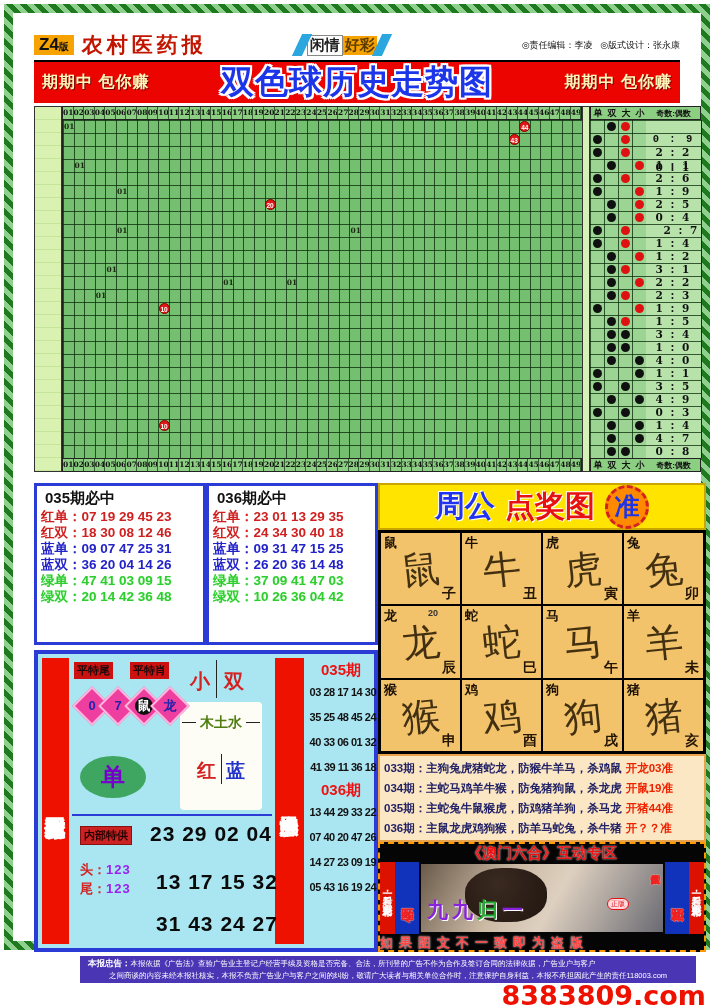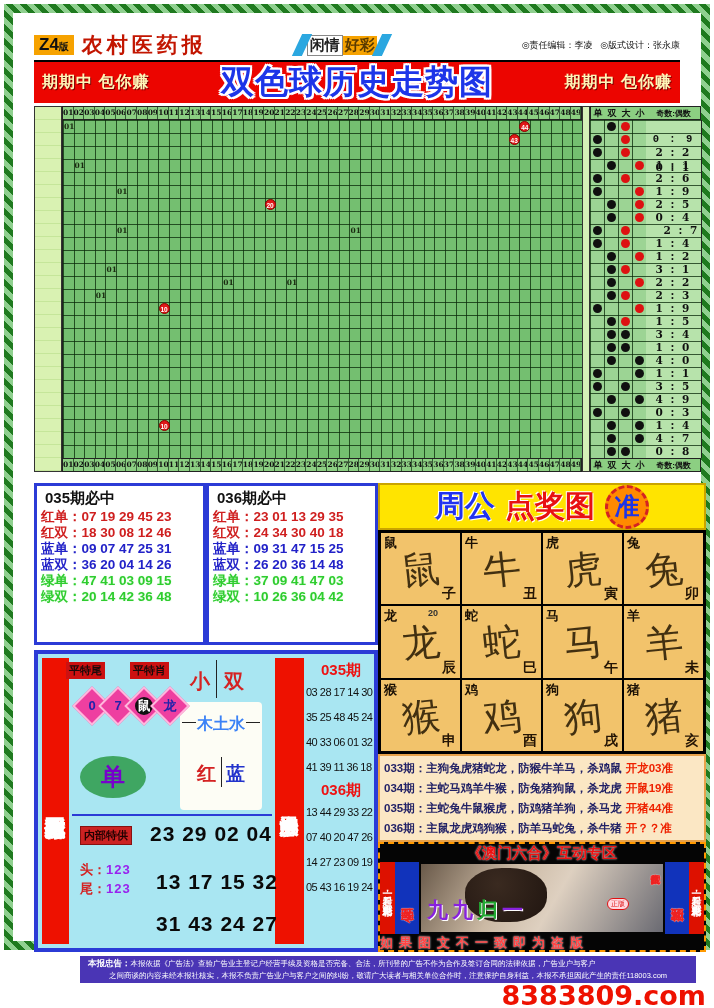"平特尾" div.tab { left: 28px -> 36px }
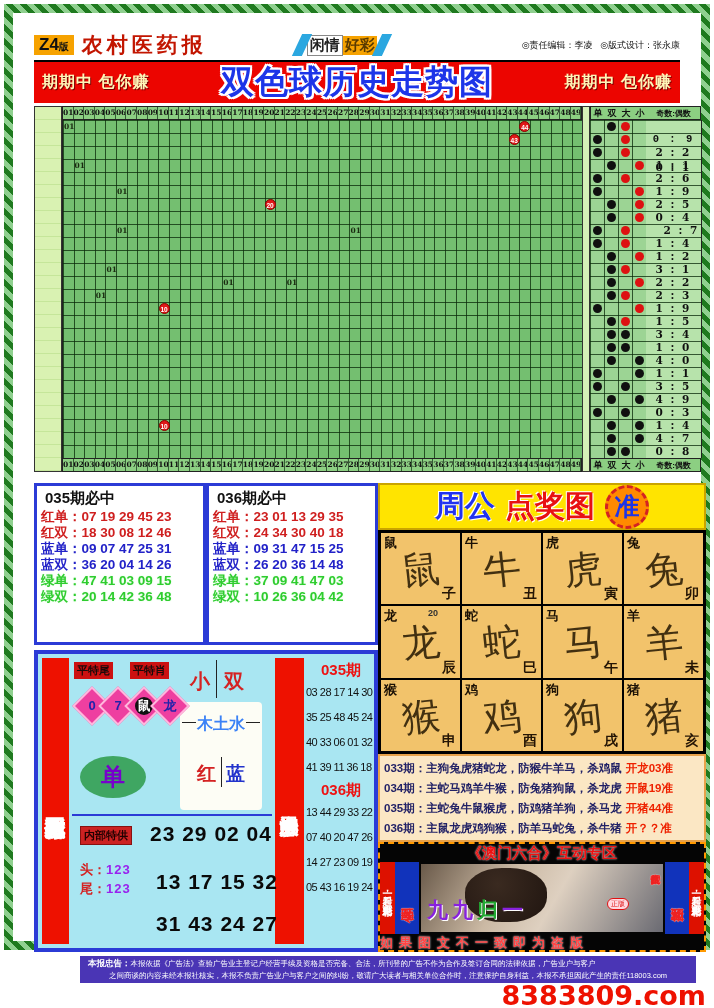"03 28 17 14 30" .nc-row { font-weight: normal -> bold; text-align: left -> right }
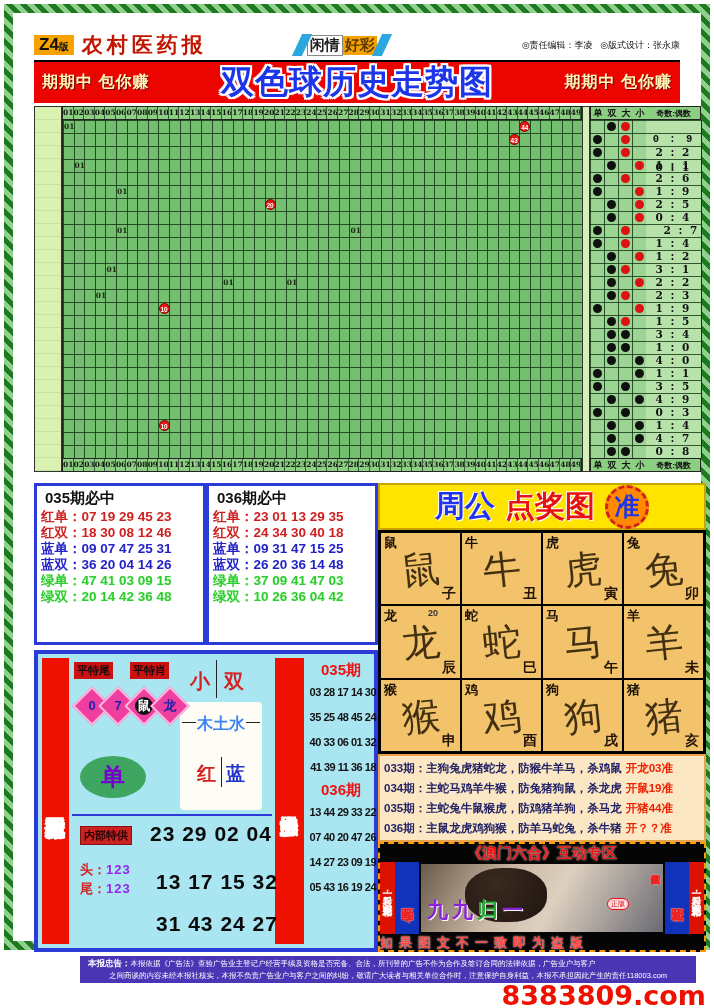"木土水" .wc-elem { color: #3b82f6 -> #4d7c0f; font-size: 16px -> 14px }
